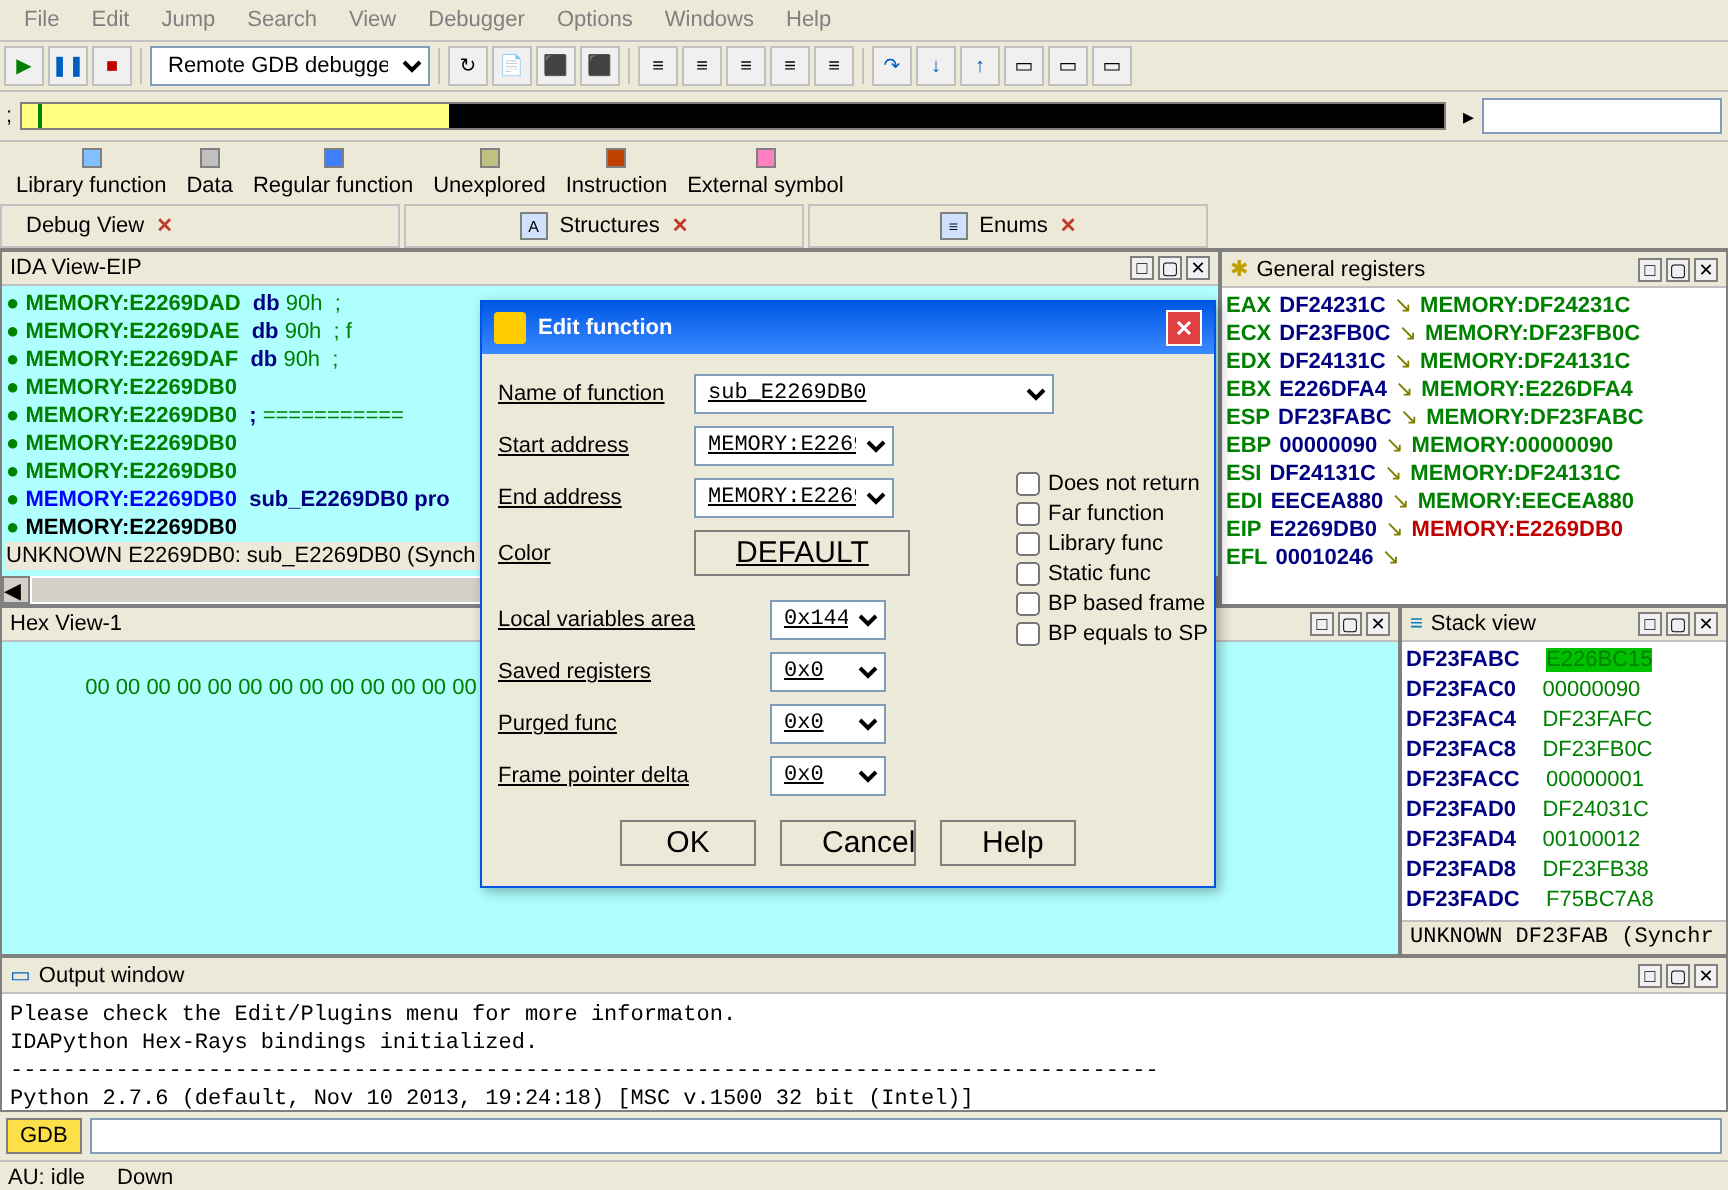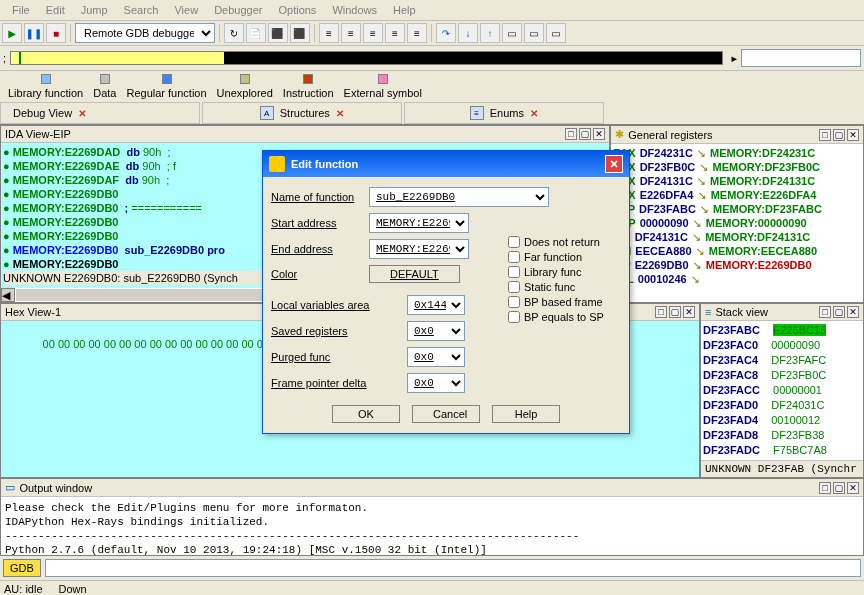"Edit function" .dialog { left: 262px -> 240px }
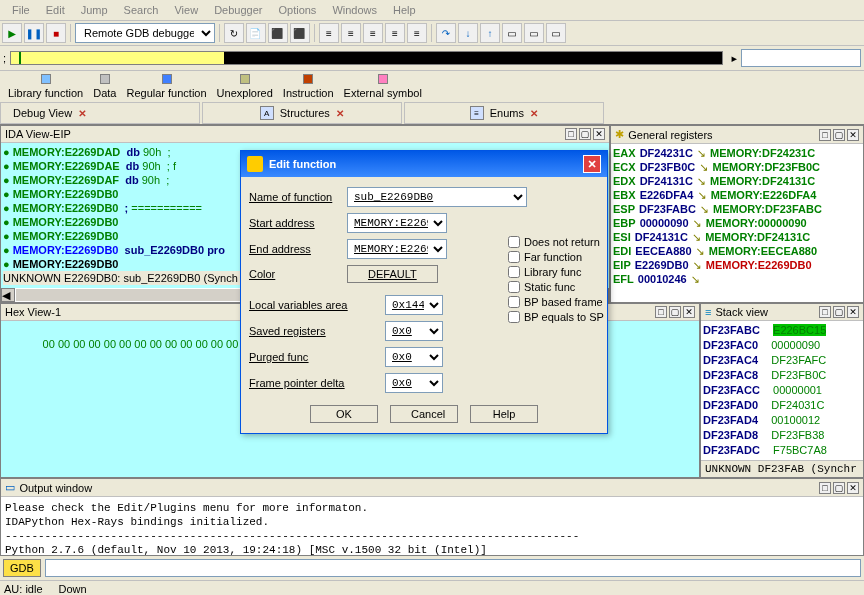"DEFAULT" .fbtn { font-size: 11px -> 15px }
